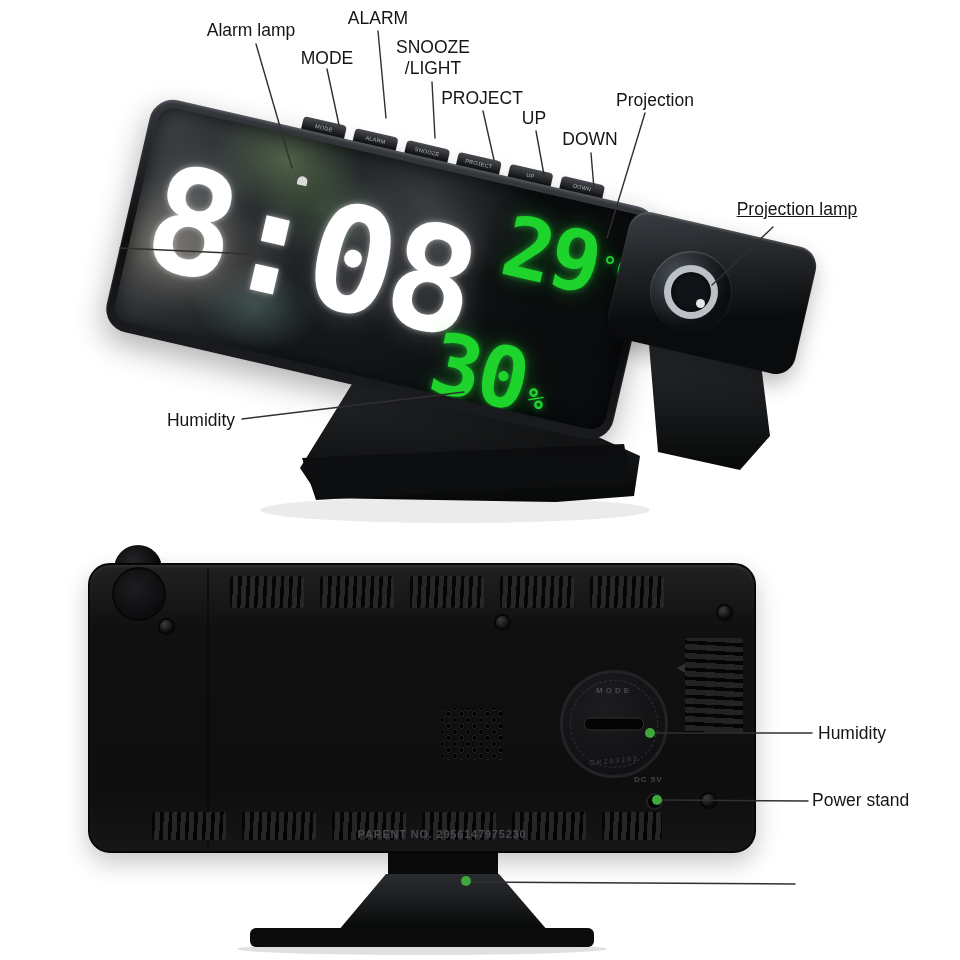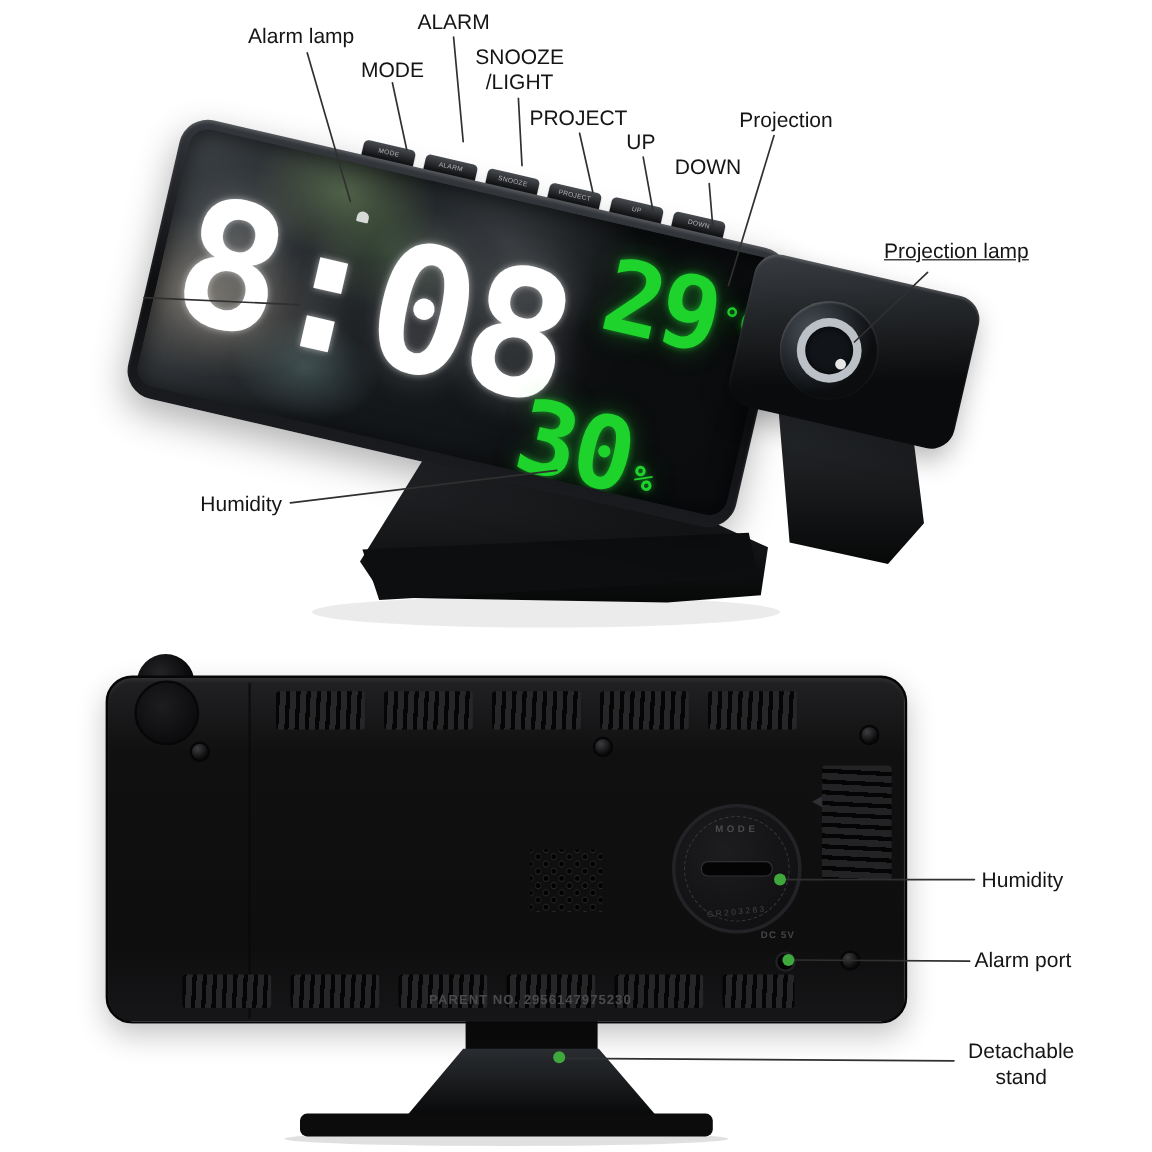"Alarm port" div.label { text: Alarm port -> Power stand }
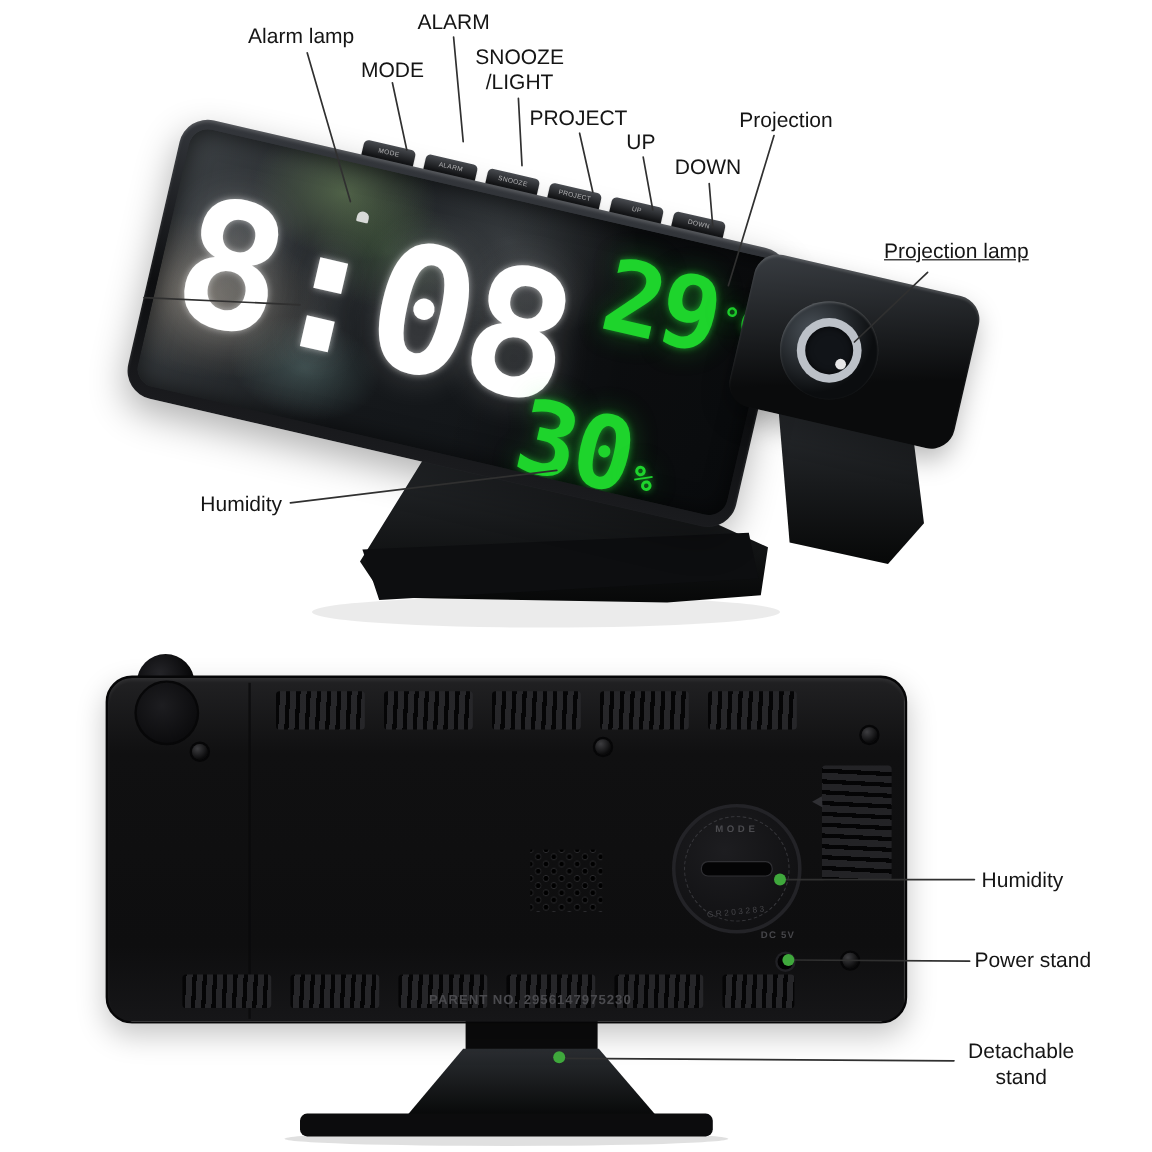"Detachable" div.label { html: <div>Detachable stand</div> -> none }
